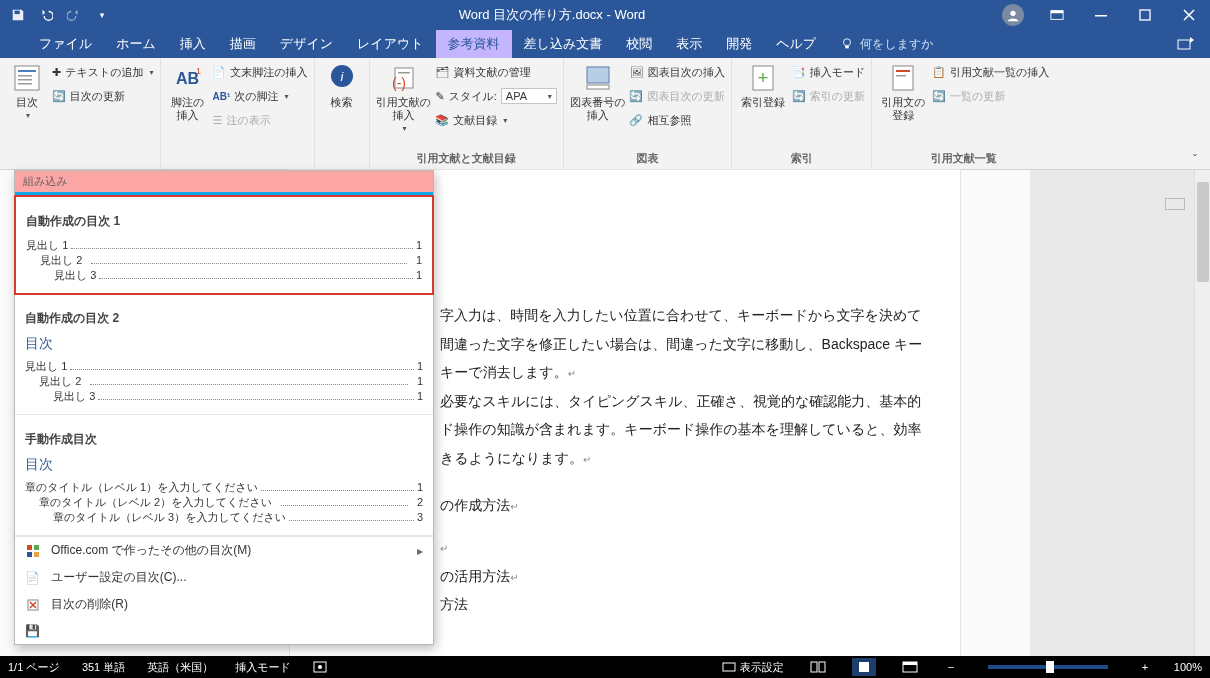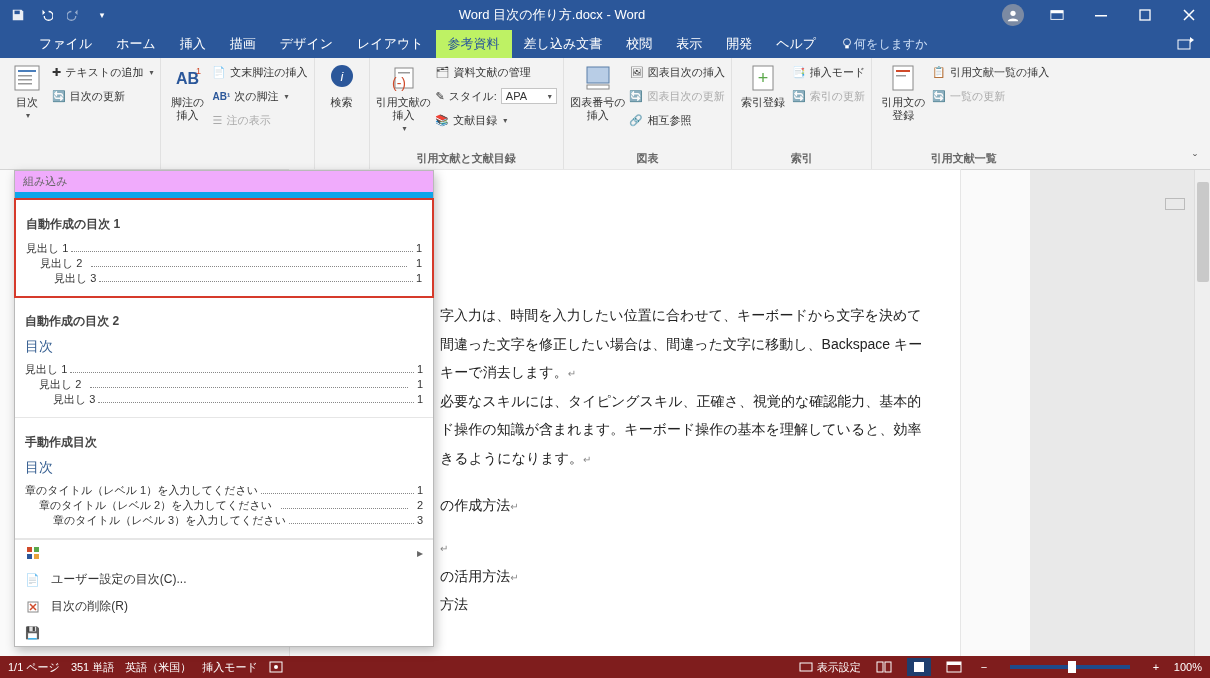"参考資料" .menu-tab.active { background: #bef264 -> #c4b5fd }
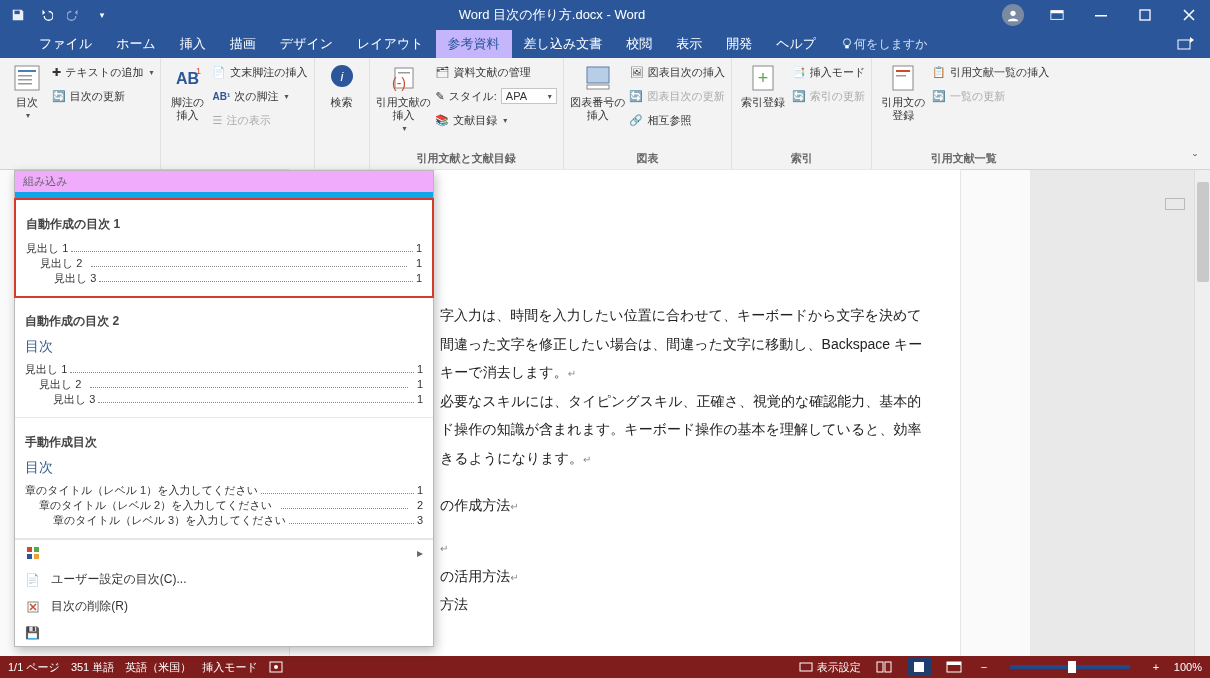"何をしますか" .tellme { gap: none -> 6px }
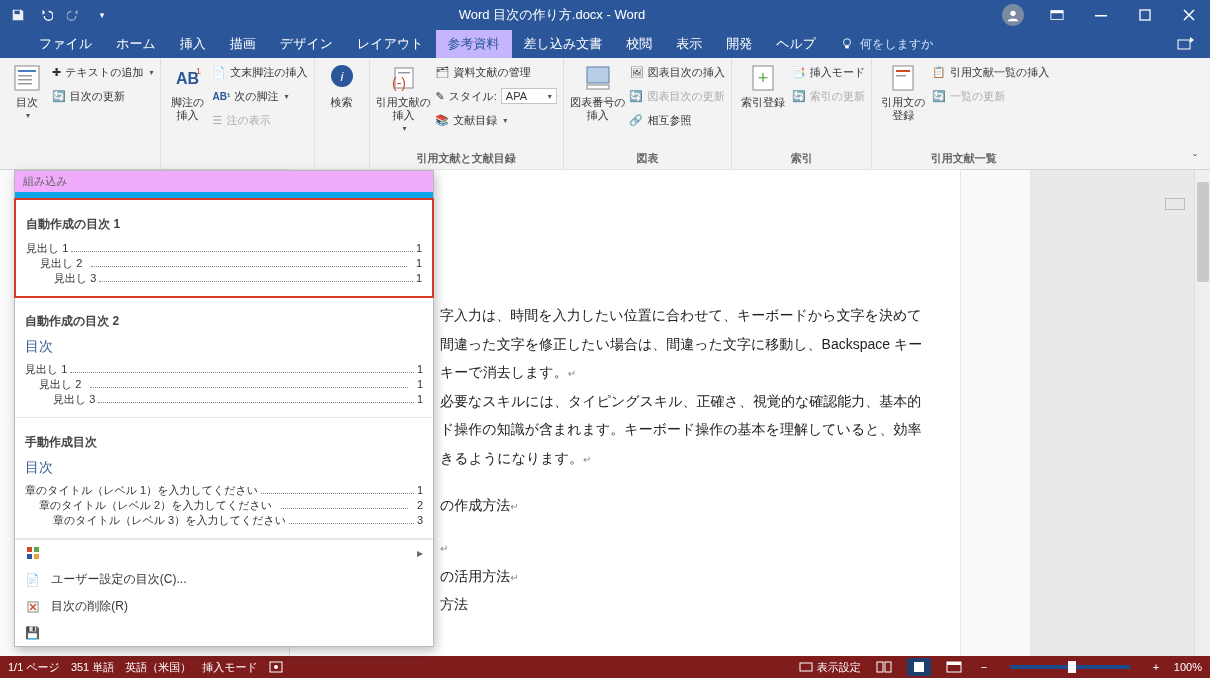"組み込み" .toc-dd-header { background: #f0abfc -> #fca5a5; border-bottom: 7px solid #0ea5e9 -> 4px solid #0ea5e9 }
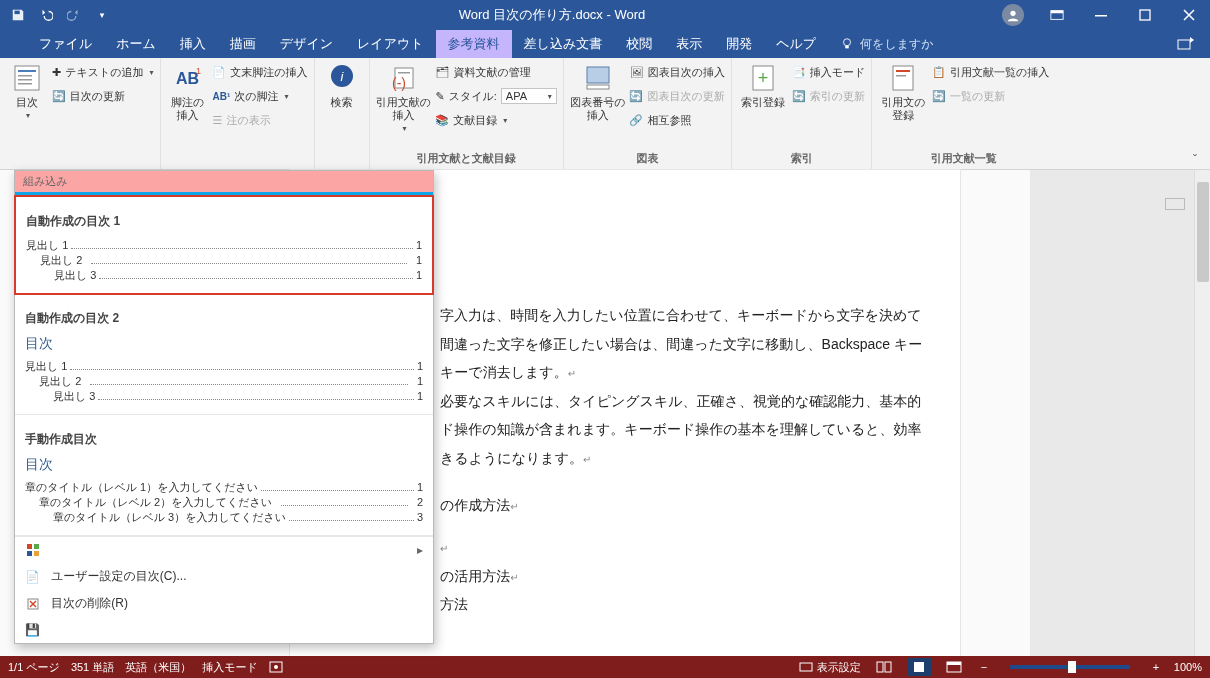"Office.com で作ったその他の目次(M)" span { html: none -> <span>Office.com で作ったその他の目次(M)</span> }
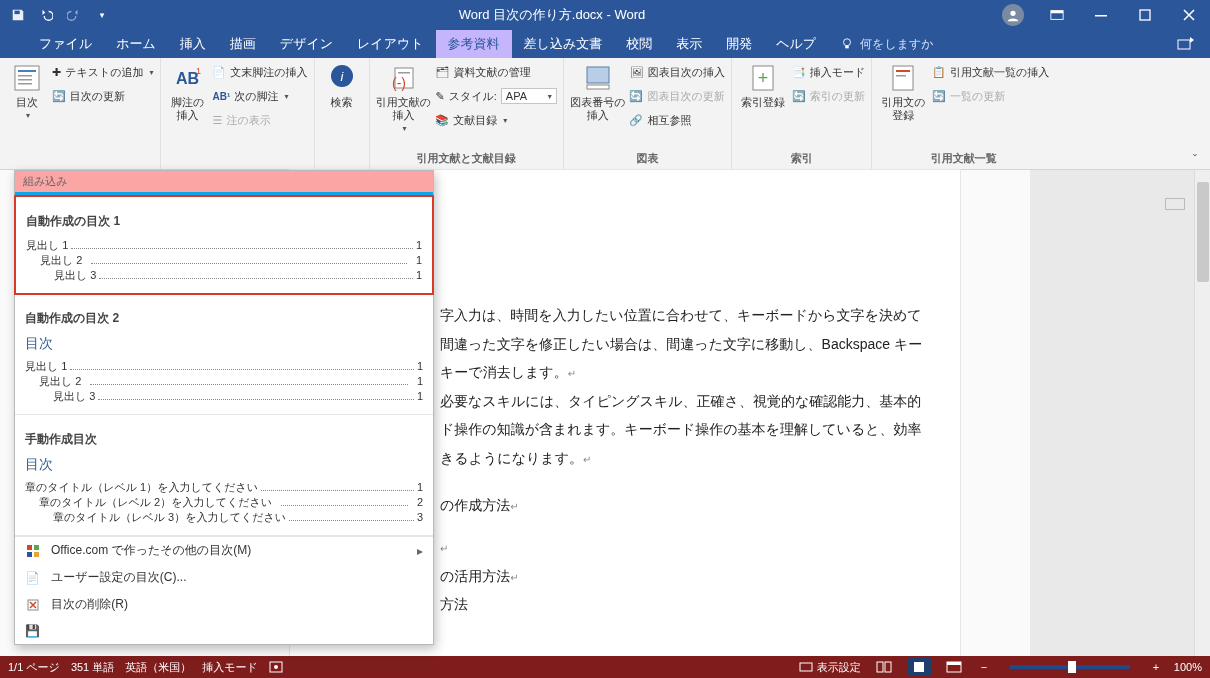"1/1 ページ" .statusbar { background: #7f1d1d -> #000000; gap: 11px -> 22px }
